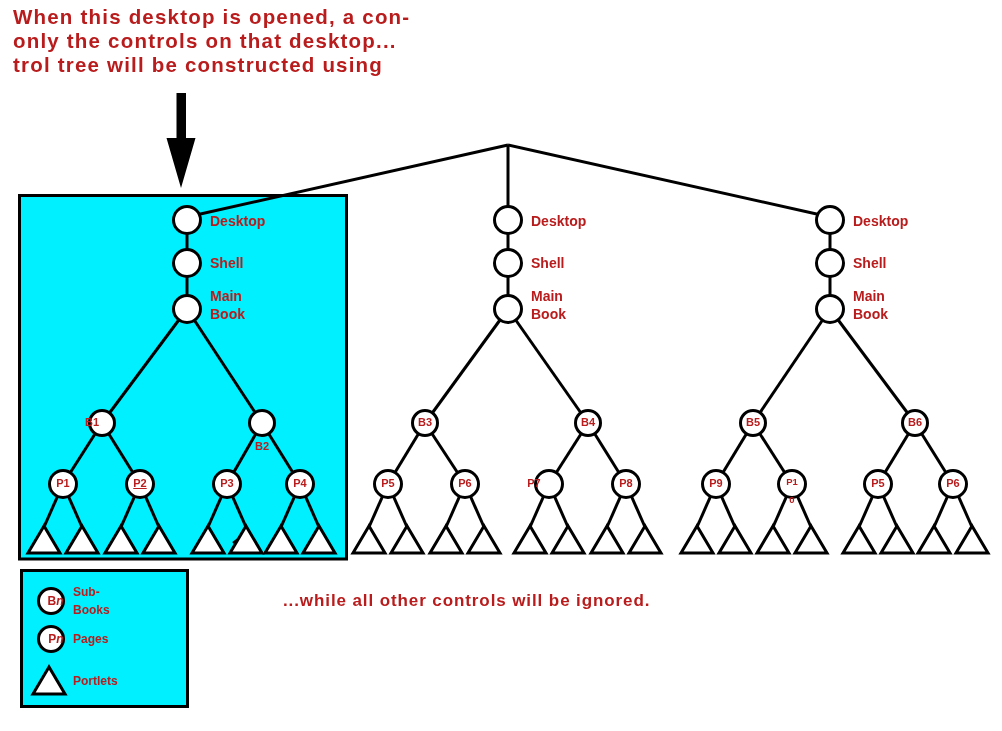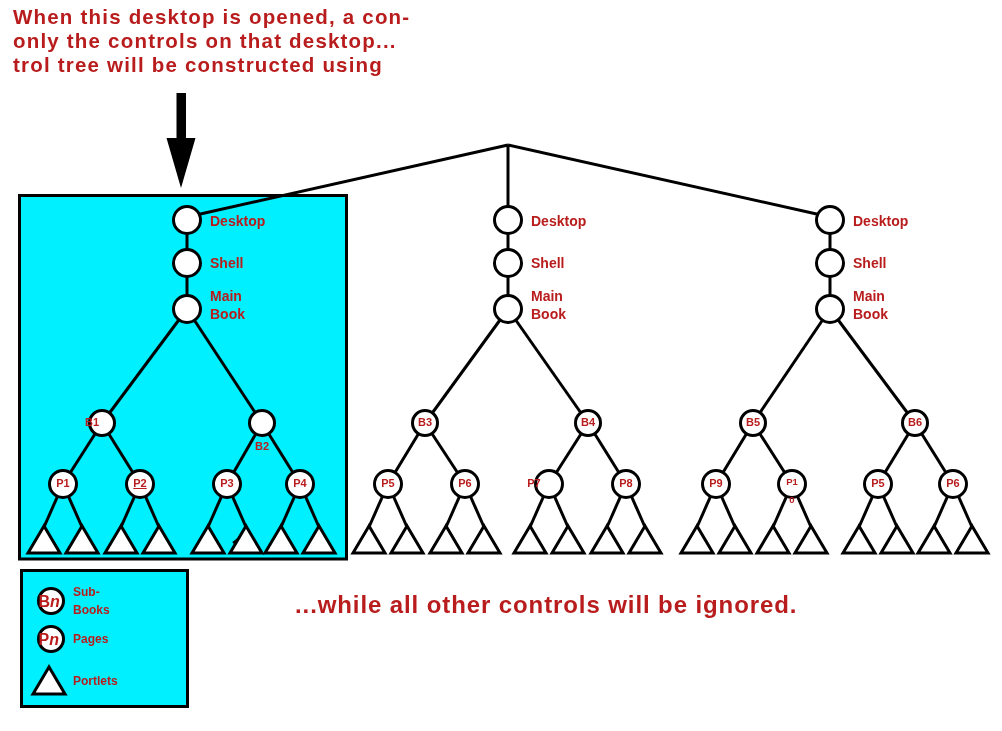"Bn" .badge { font-size: 16px -> 12px; text-align: left -> right }
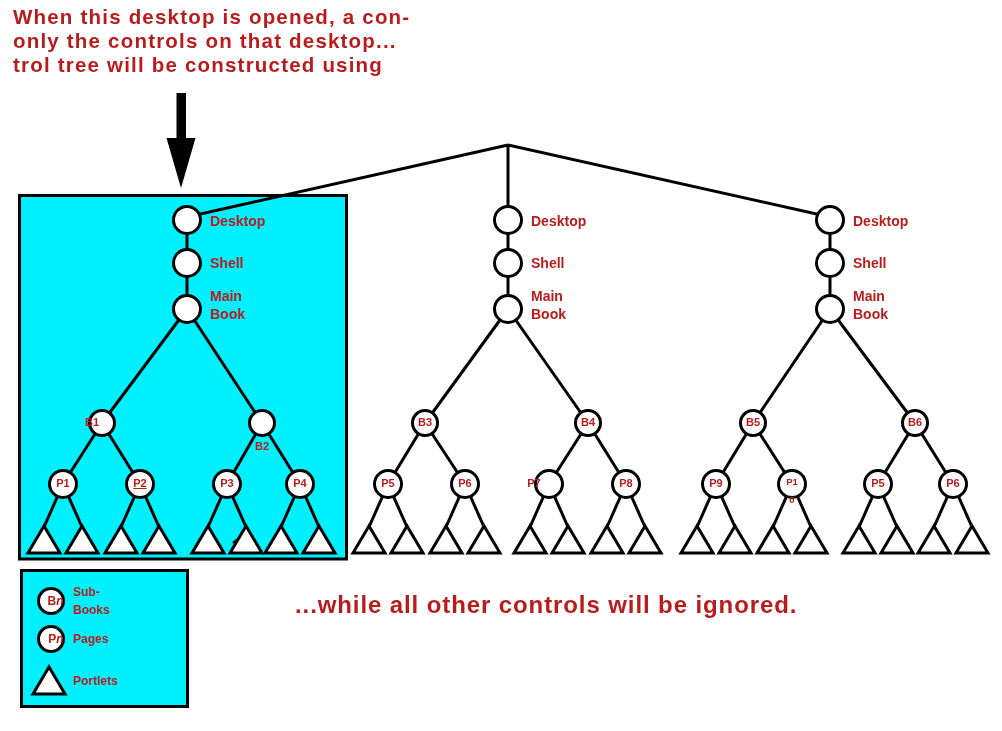"...while all other controls will" .bottom-note { font-size: 24px -> 17px; left: 295px -> 283px }
